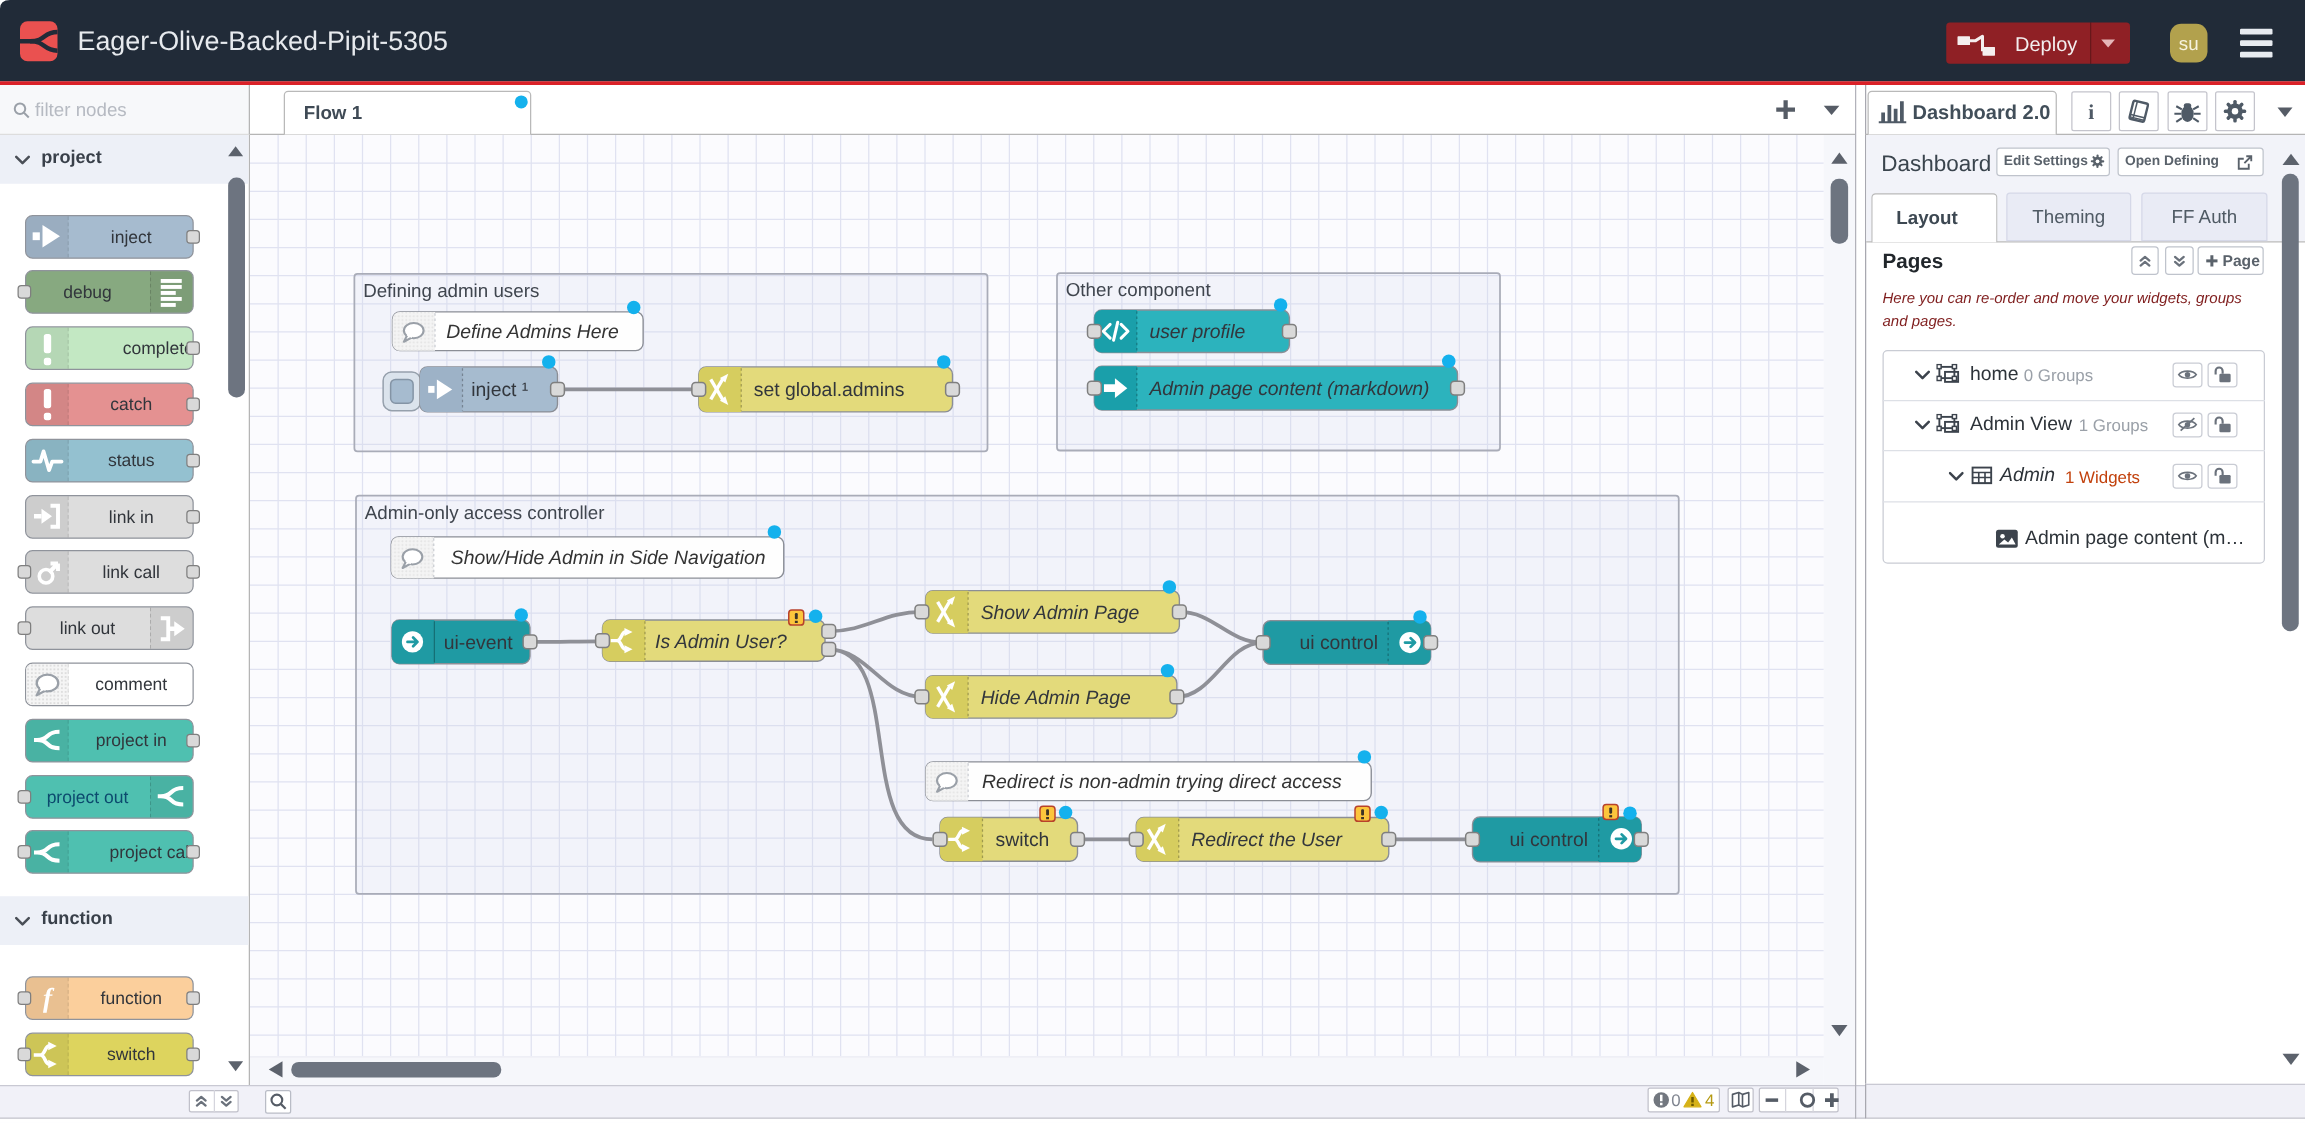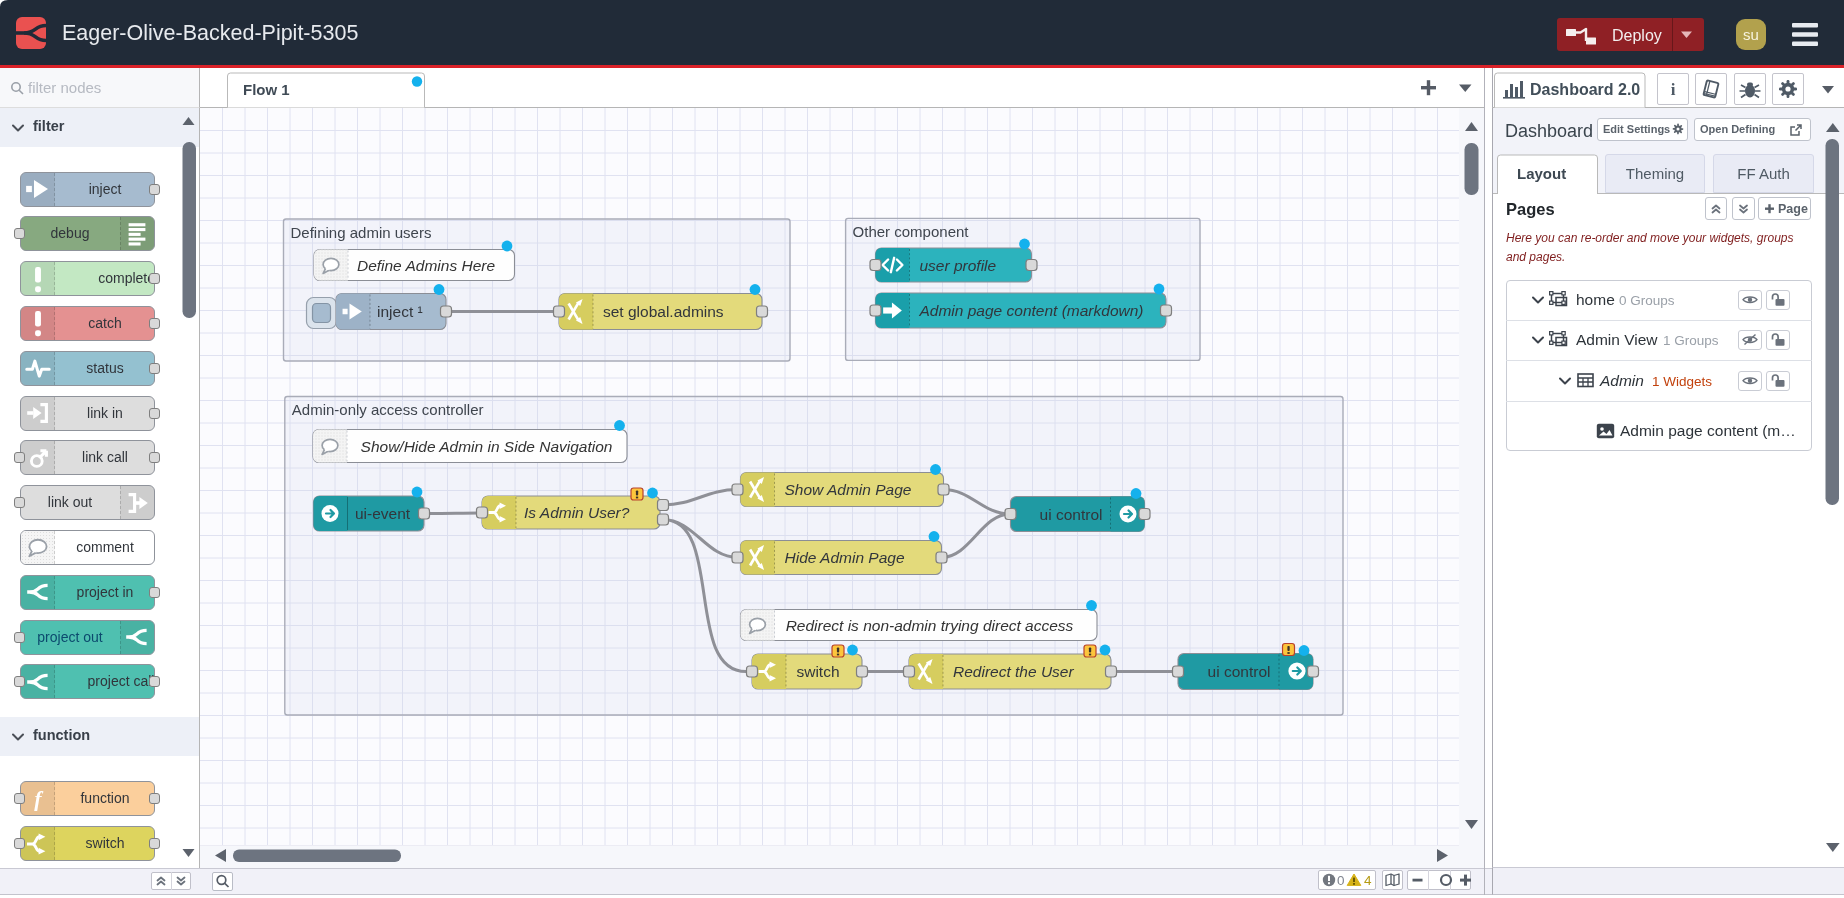"filter" span.abs { text: filter -> project }
